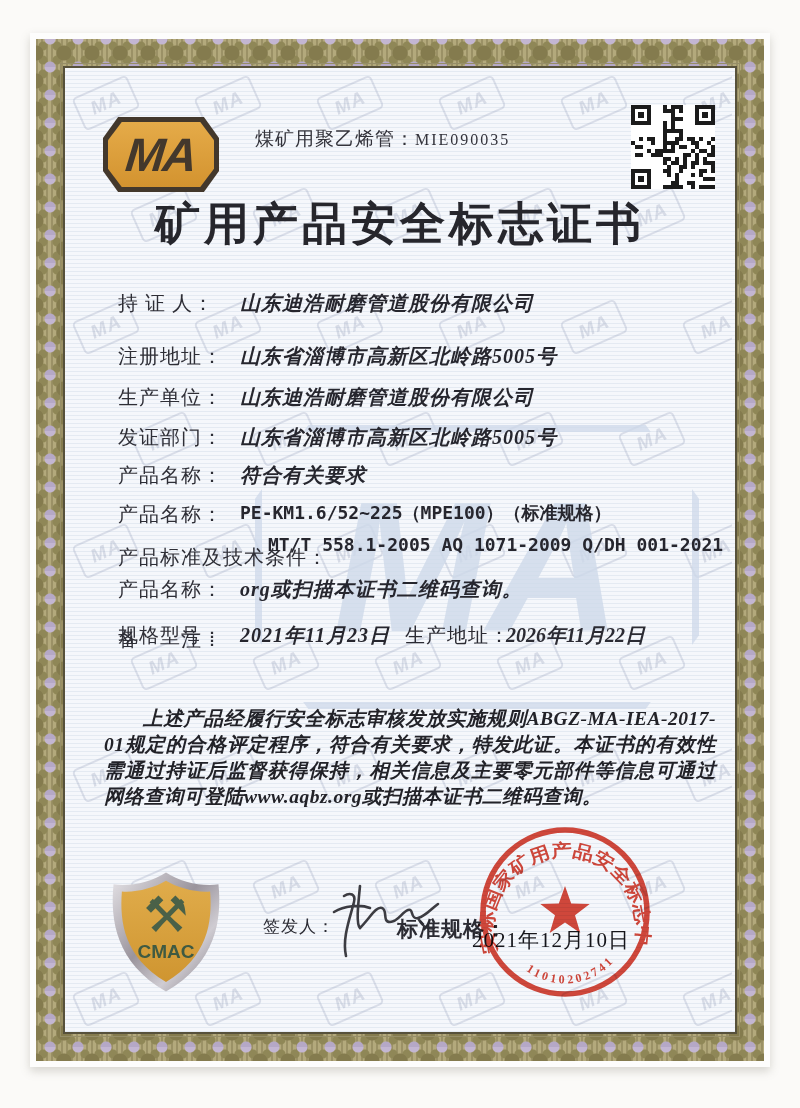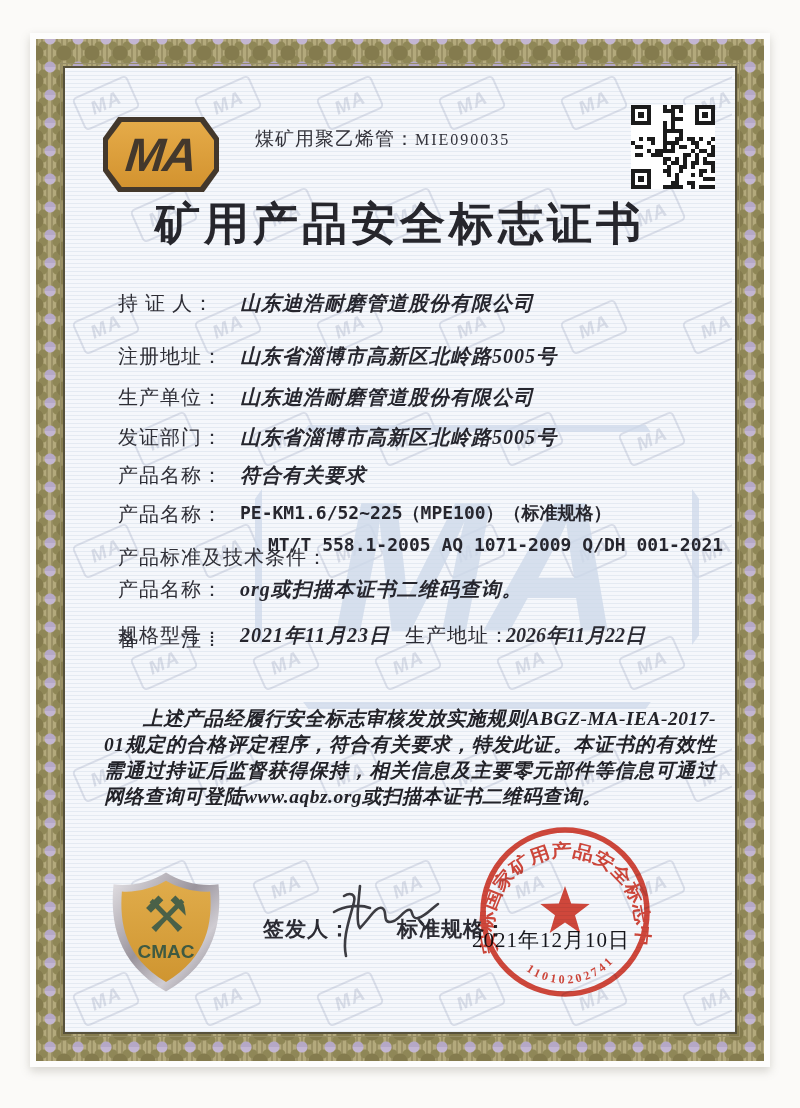"签发人：" .sig-label { font-size: 21px -> 17px; font-weight: bold -> normal }
